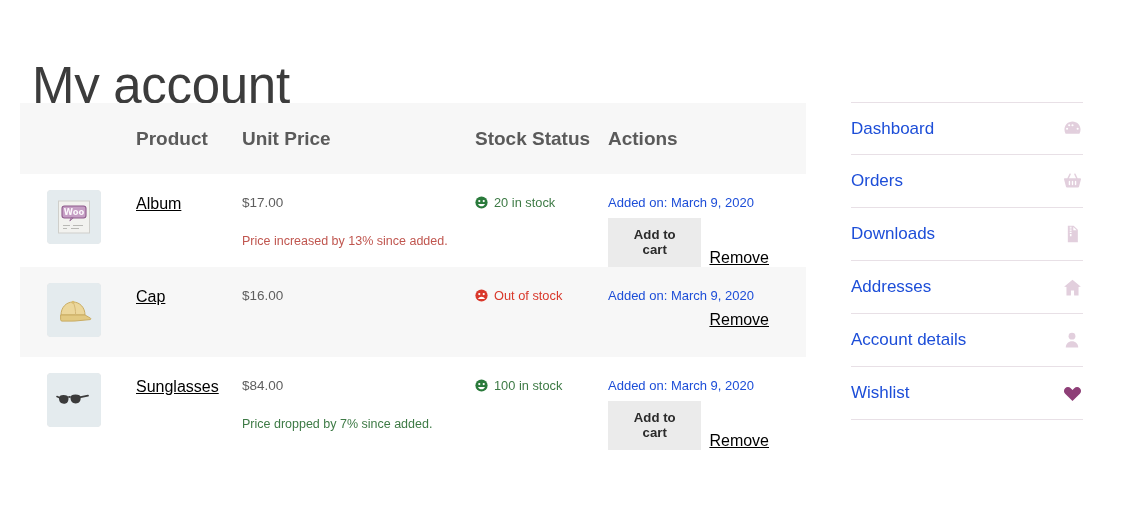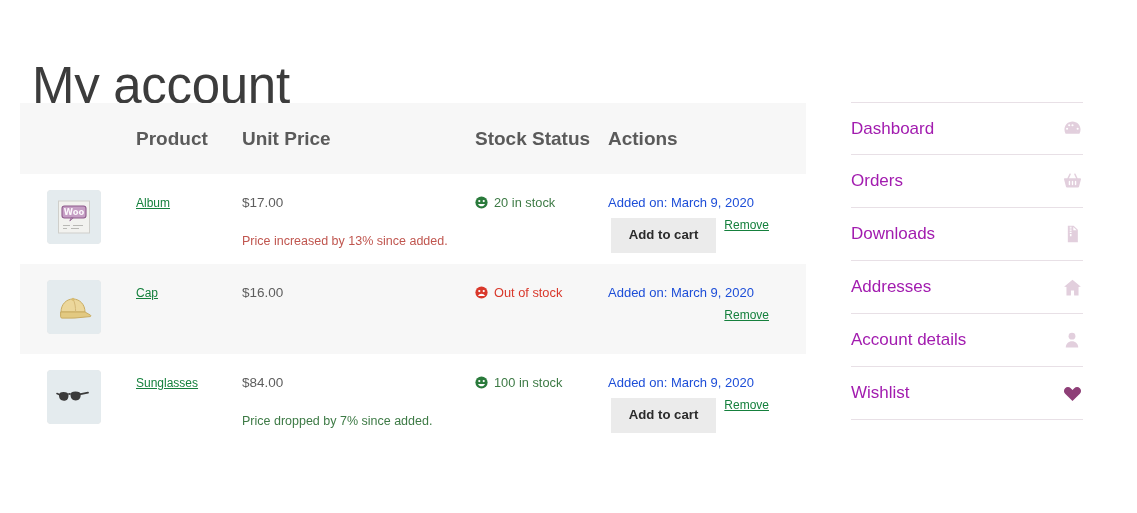"Dashboard" .nav-label { color: #a21caf -> #1d4ed8 }
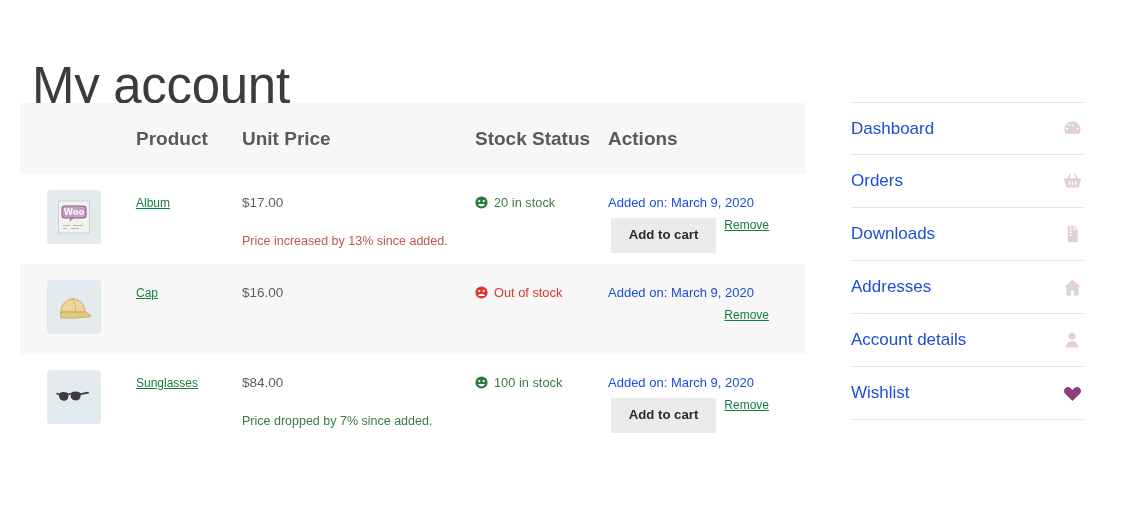"Album" a.prod-link, a.remove-link { color: #15803d -> #000000; font-size: 12px -> 16px }
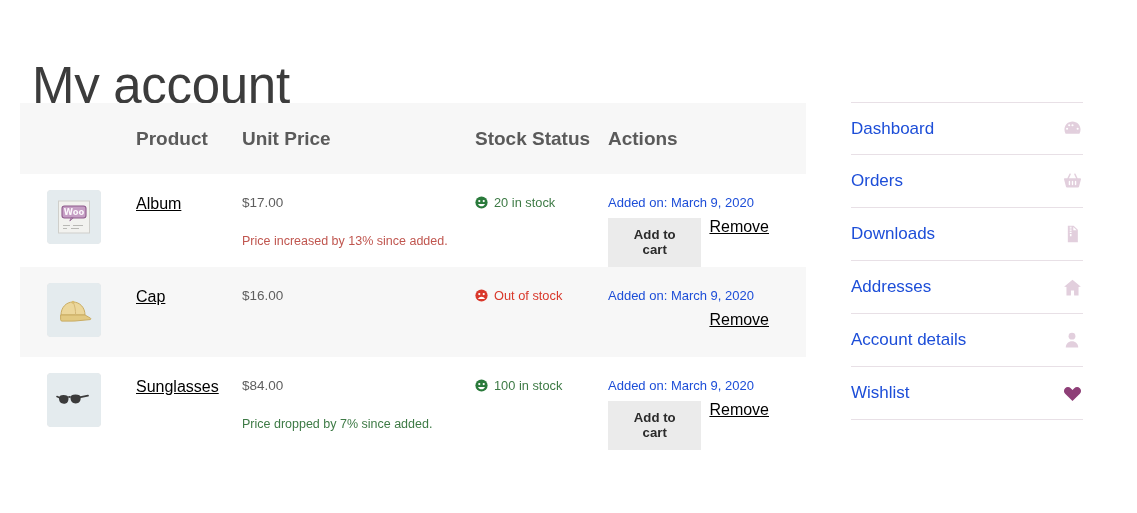"Add to cart" .act-row { align-items: flex-start -> flex-end }
